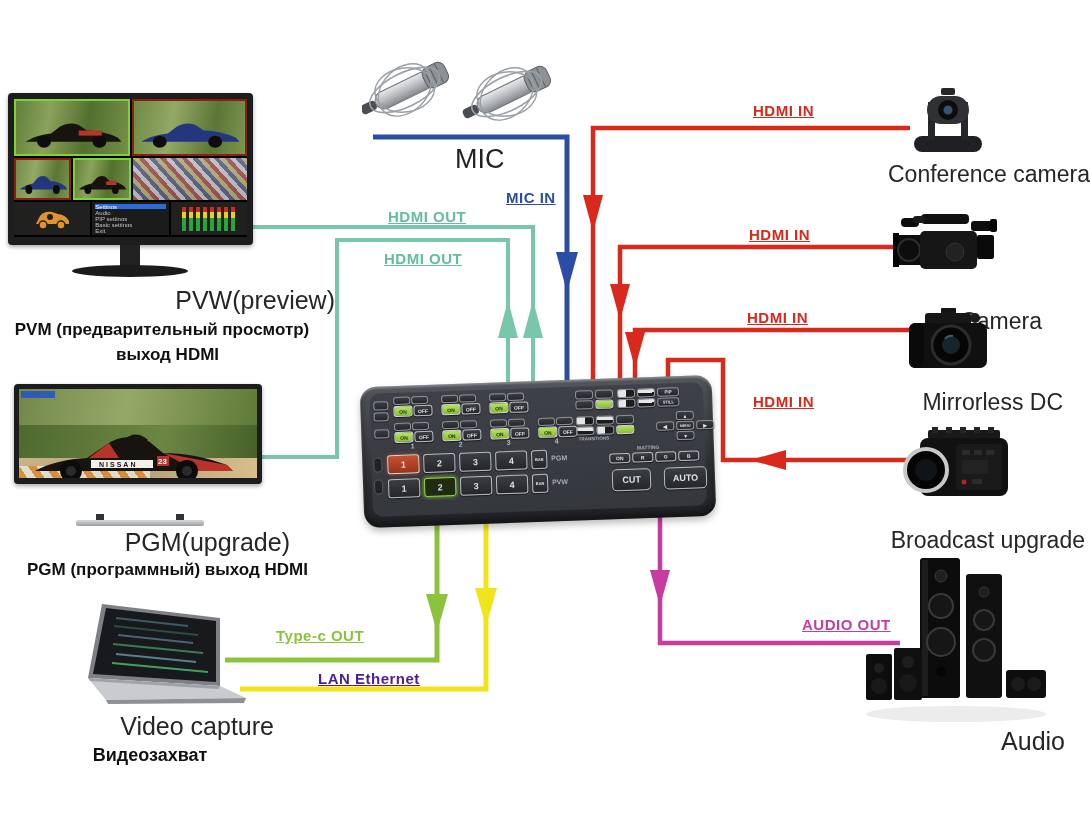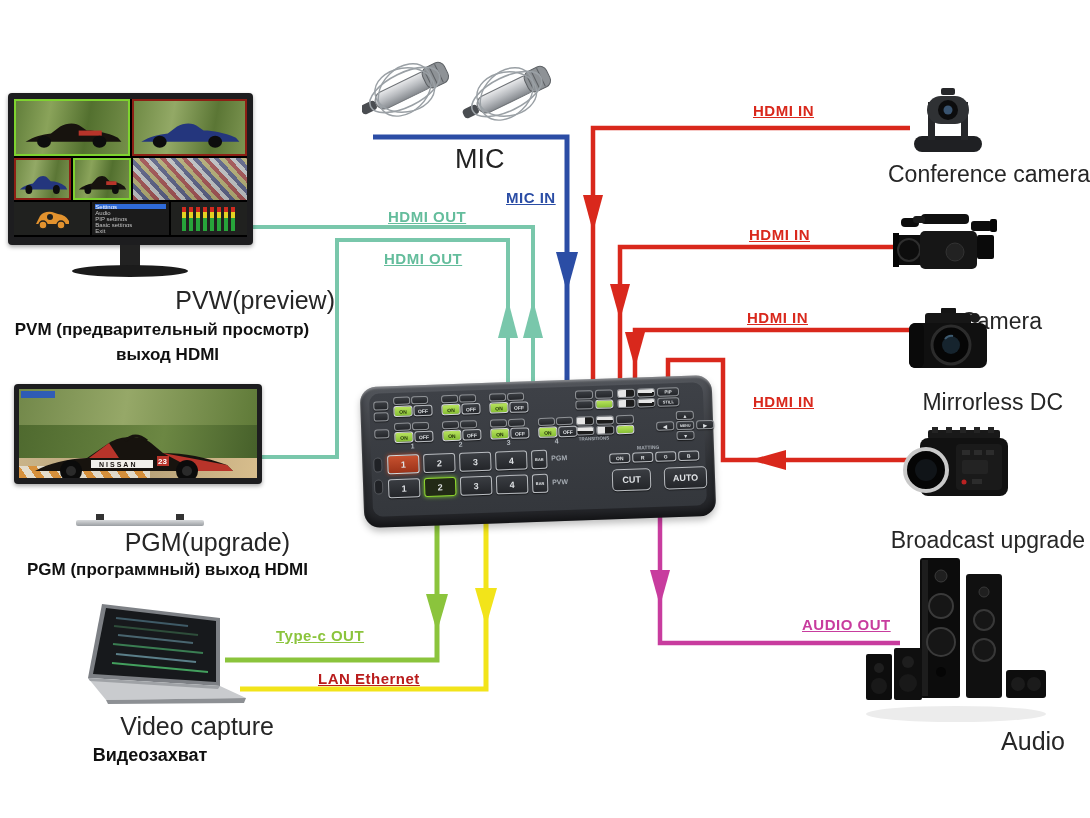"LAN Ethernet" .lbl-yellow { color: #b91c1c -> #4c1d95 }
